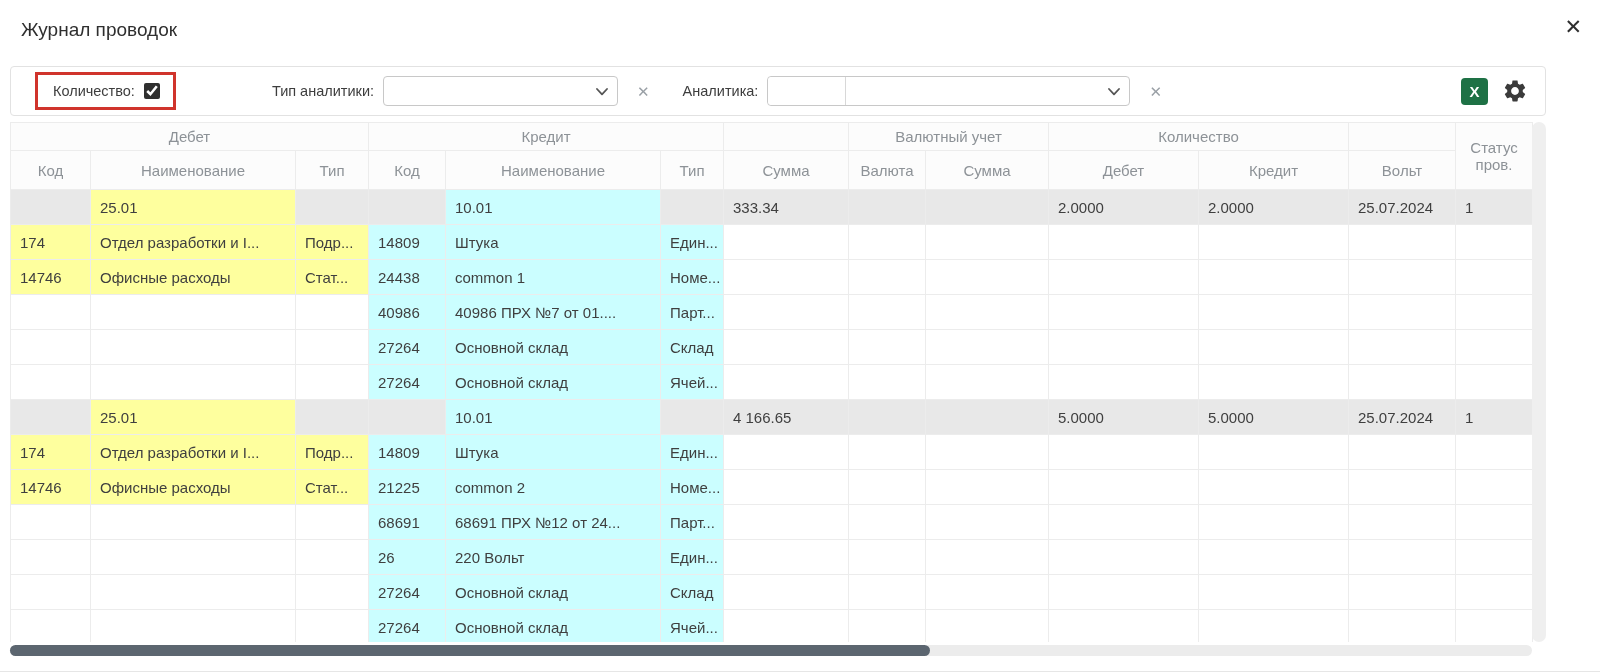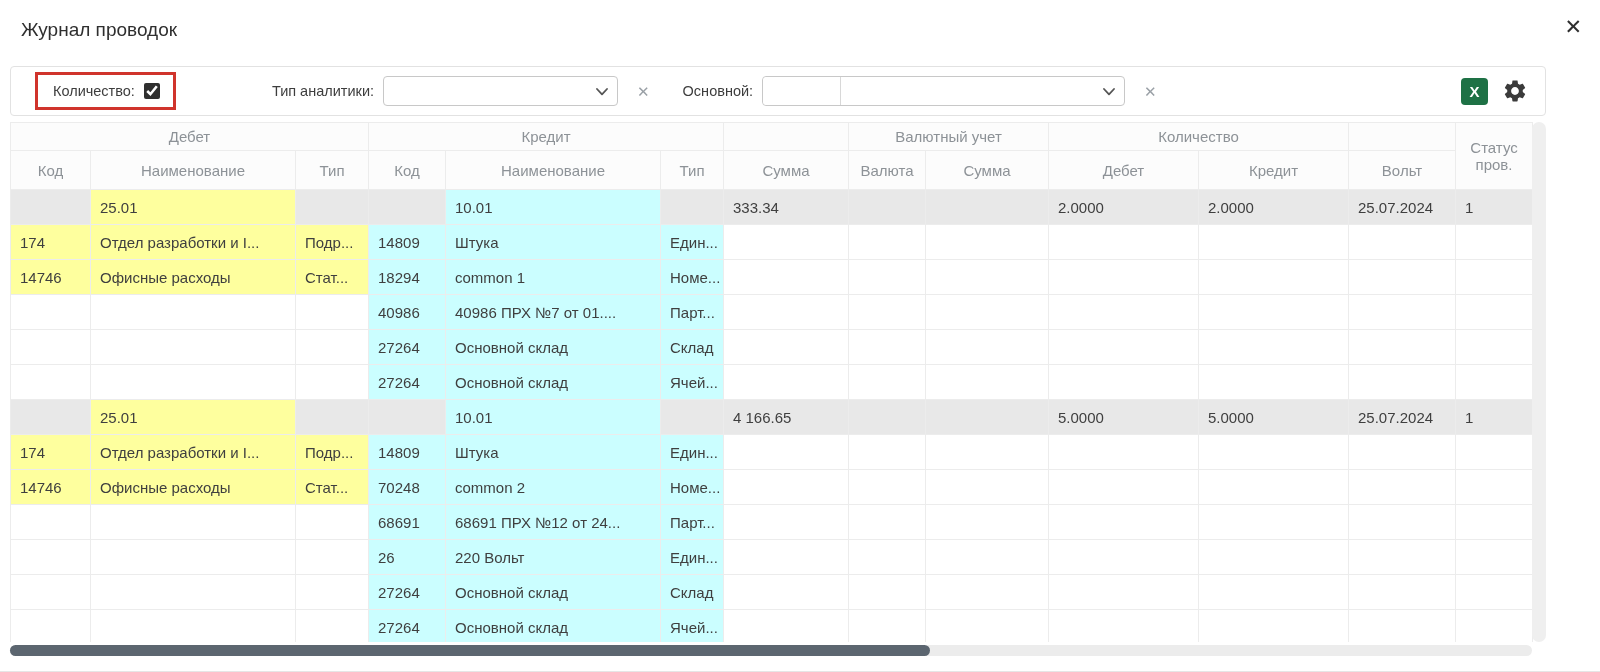"Основной:" span.flabel { text: Основной -> Аналитика }
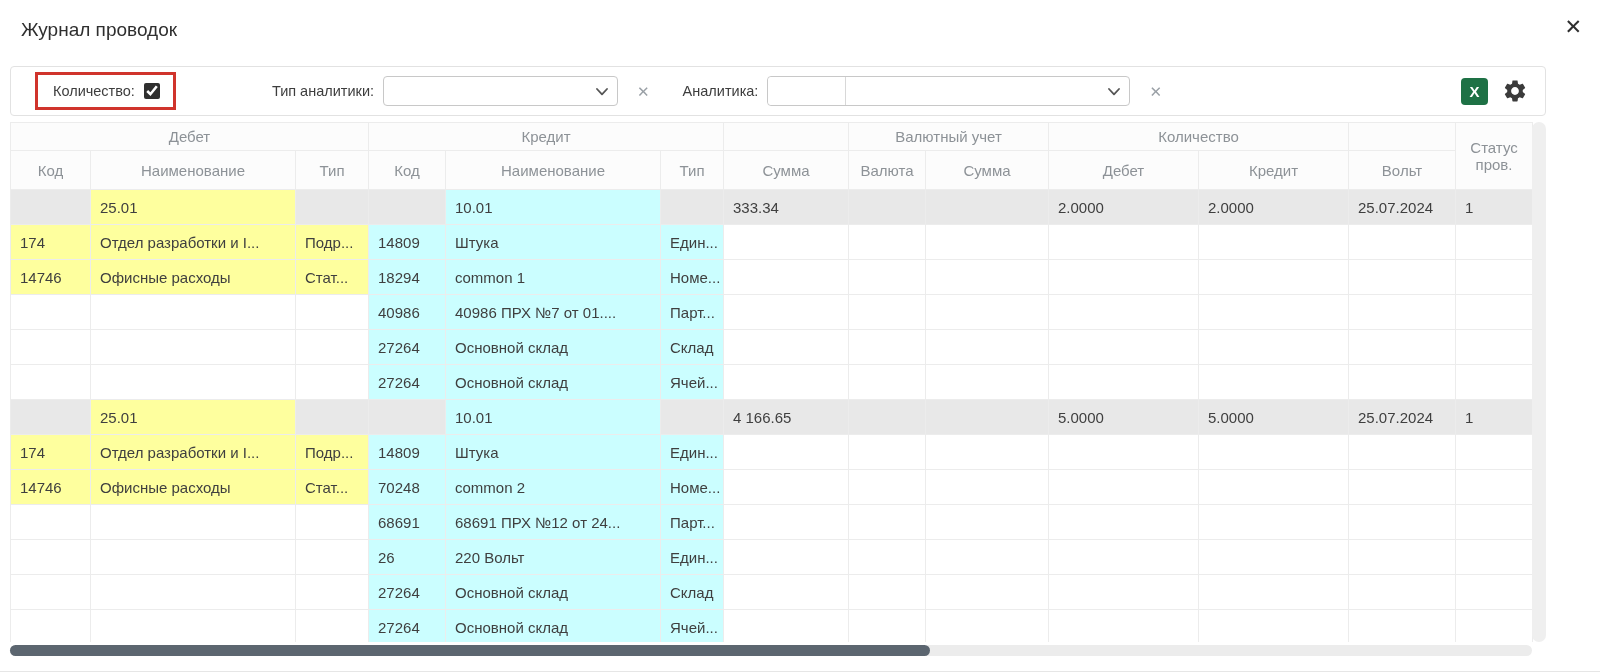"18294" td.hl-credit { text: 18294 -> 24438 }
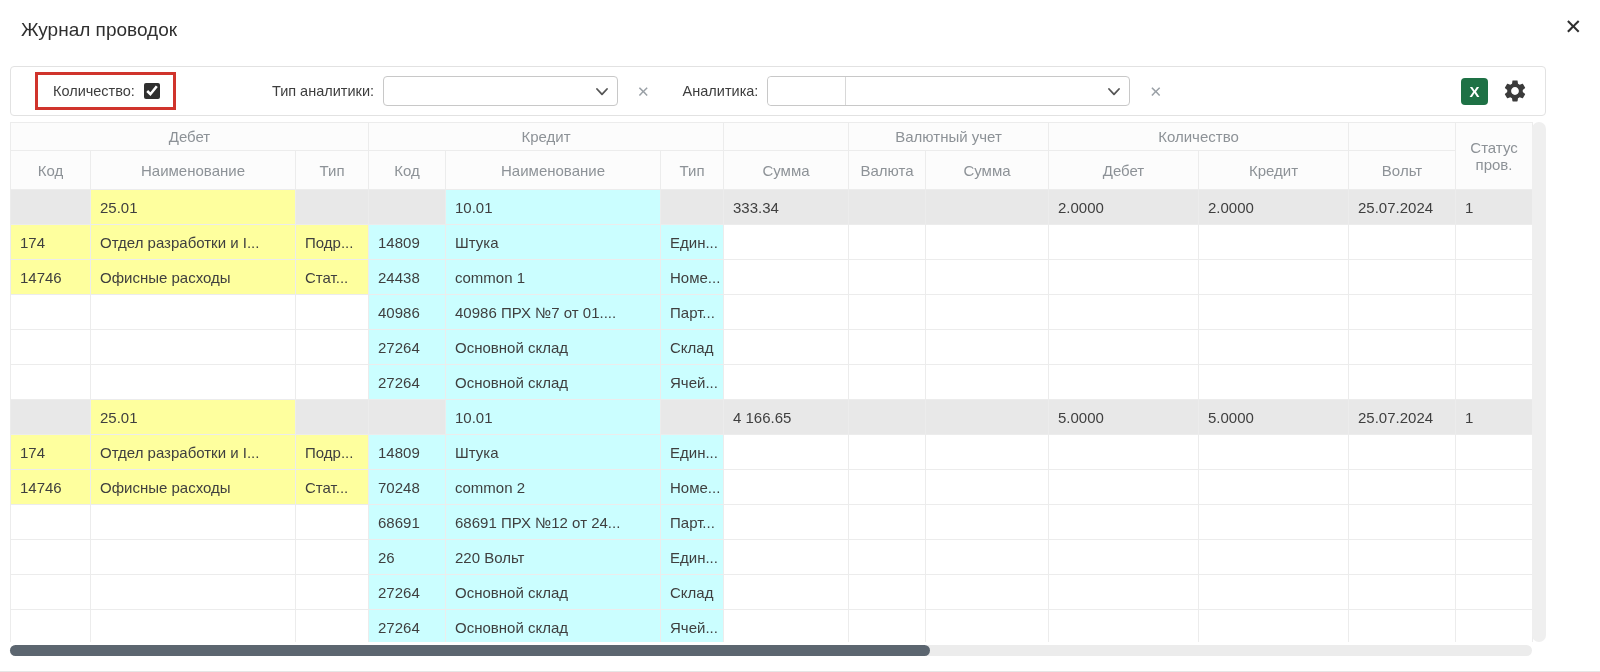"70248" td.hl-credit { text: 70248 -> 21225 }
